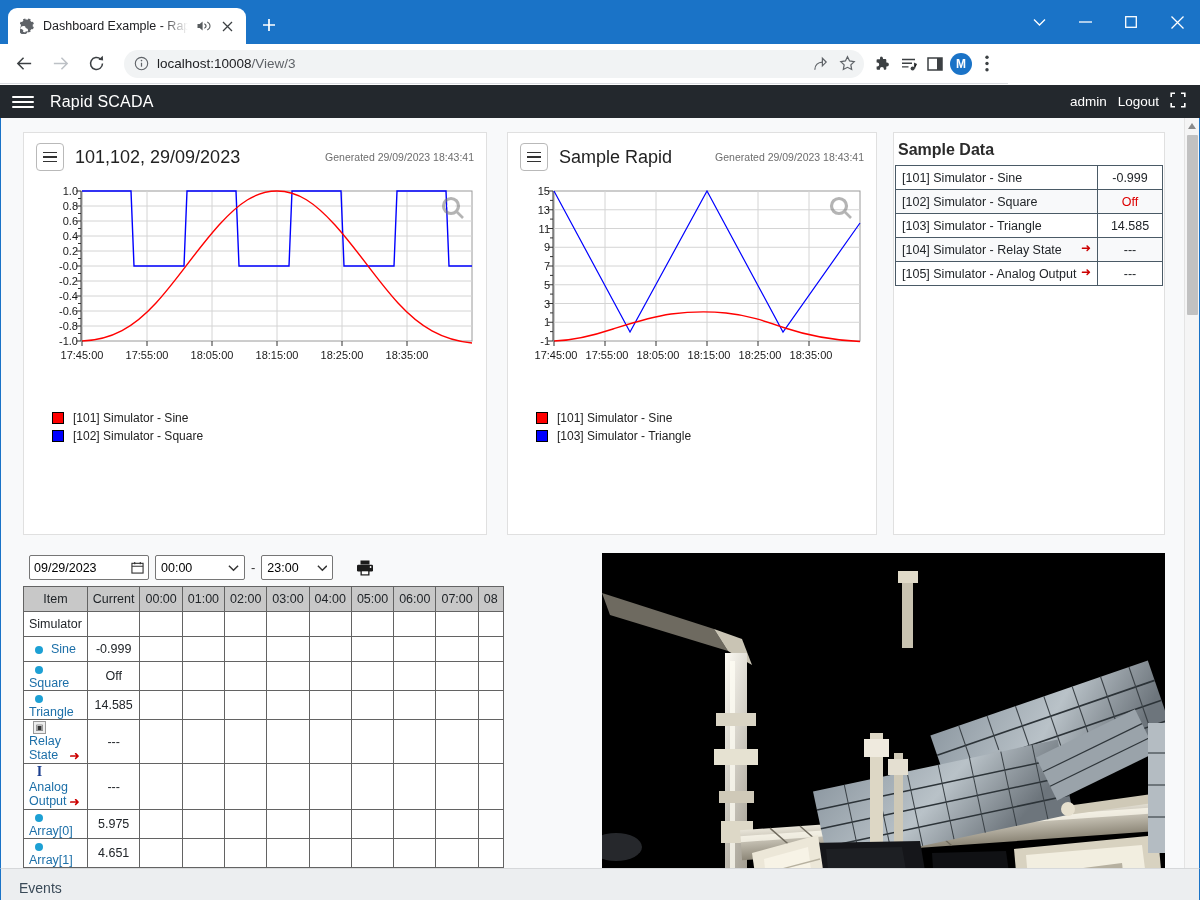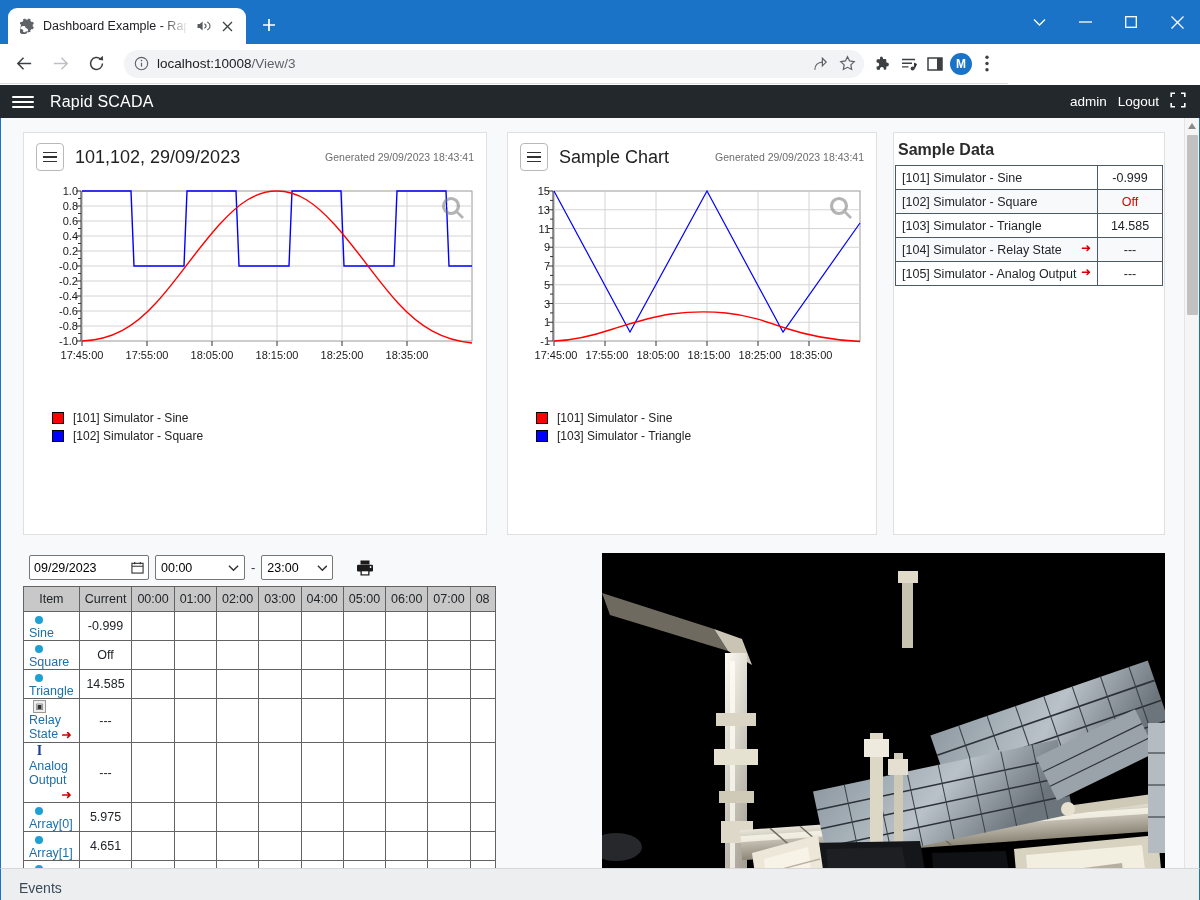"Sample Chart" span.chart-title { text: Chart -> Rapid }
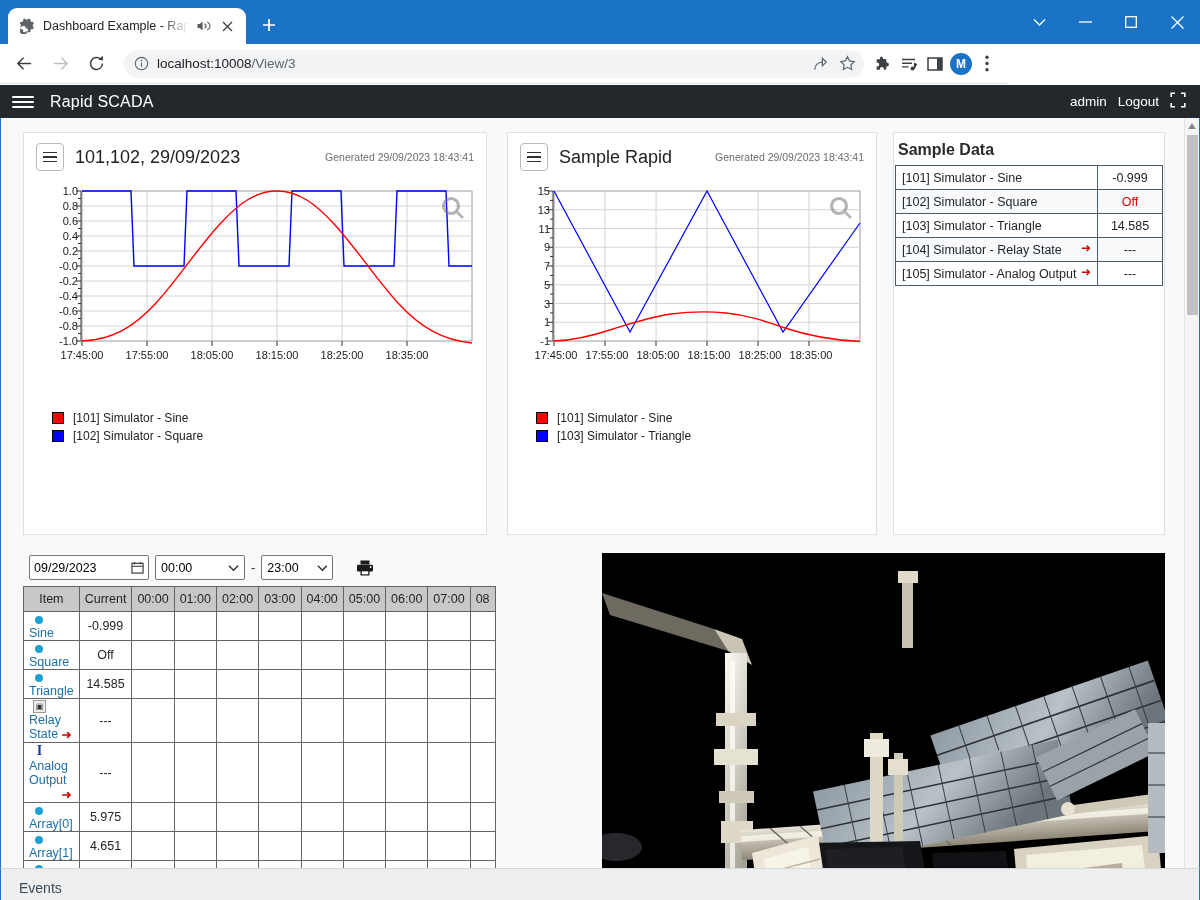"Simulator" tr { html: none -> <tr> <td>Simulator</td> <td></td> <td></td> <td></td> <td></td> <td></td> <td></td> <td></td> <td></td> <td></td> <td></td> </tr> }
